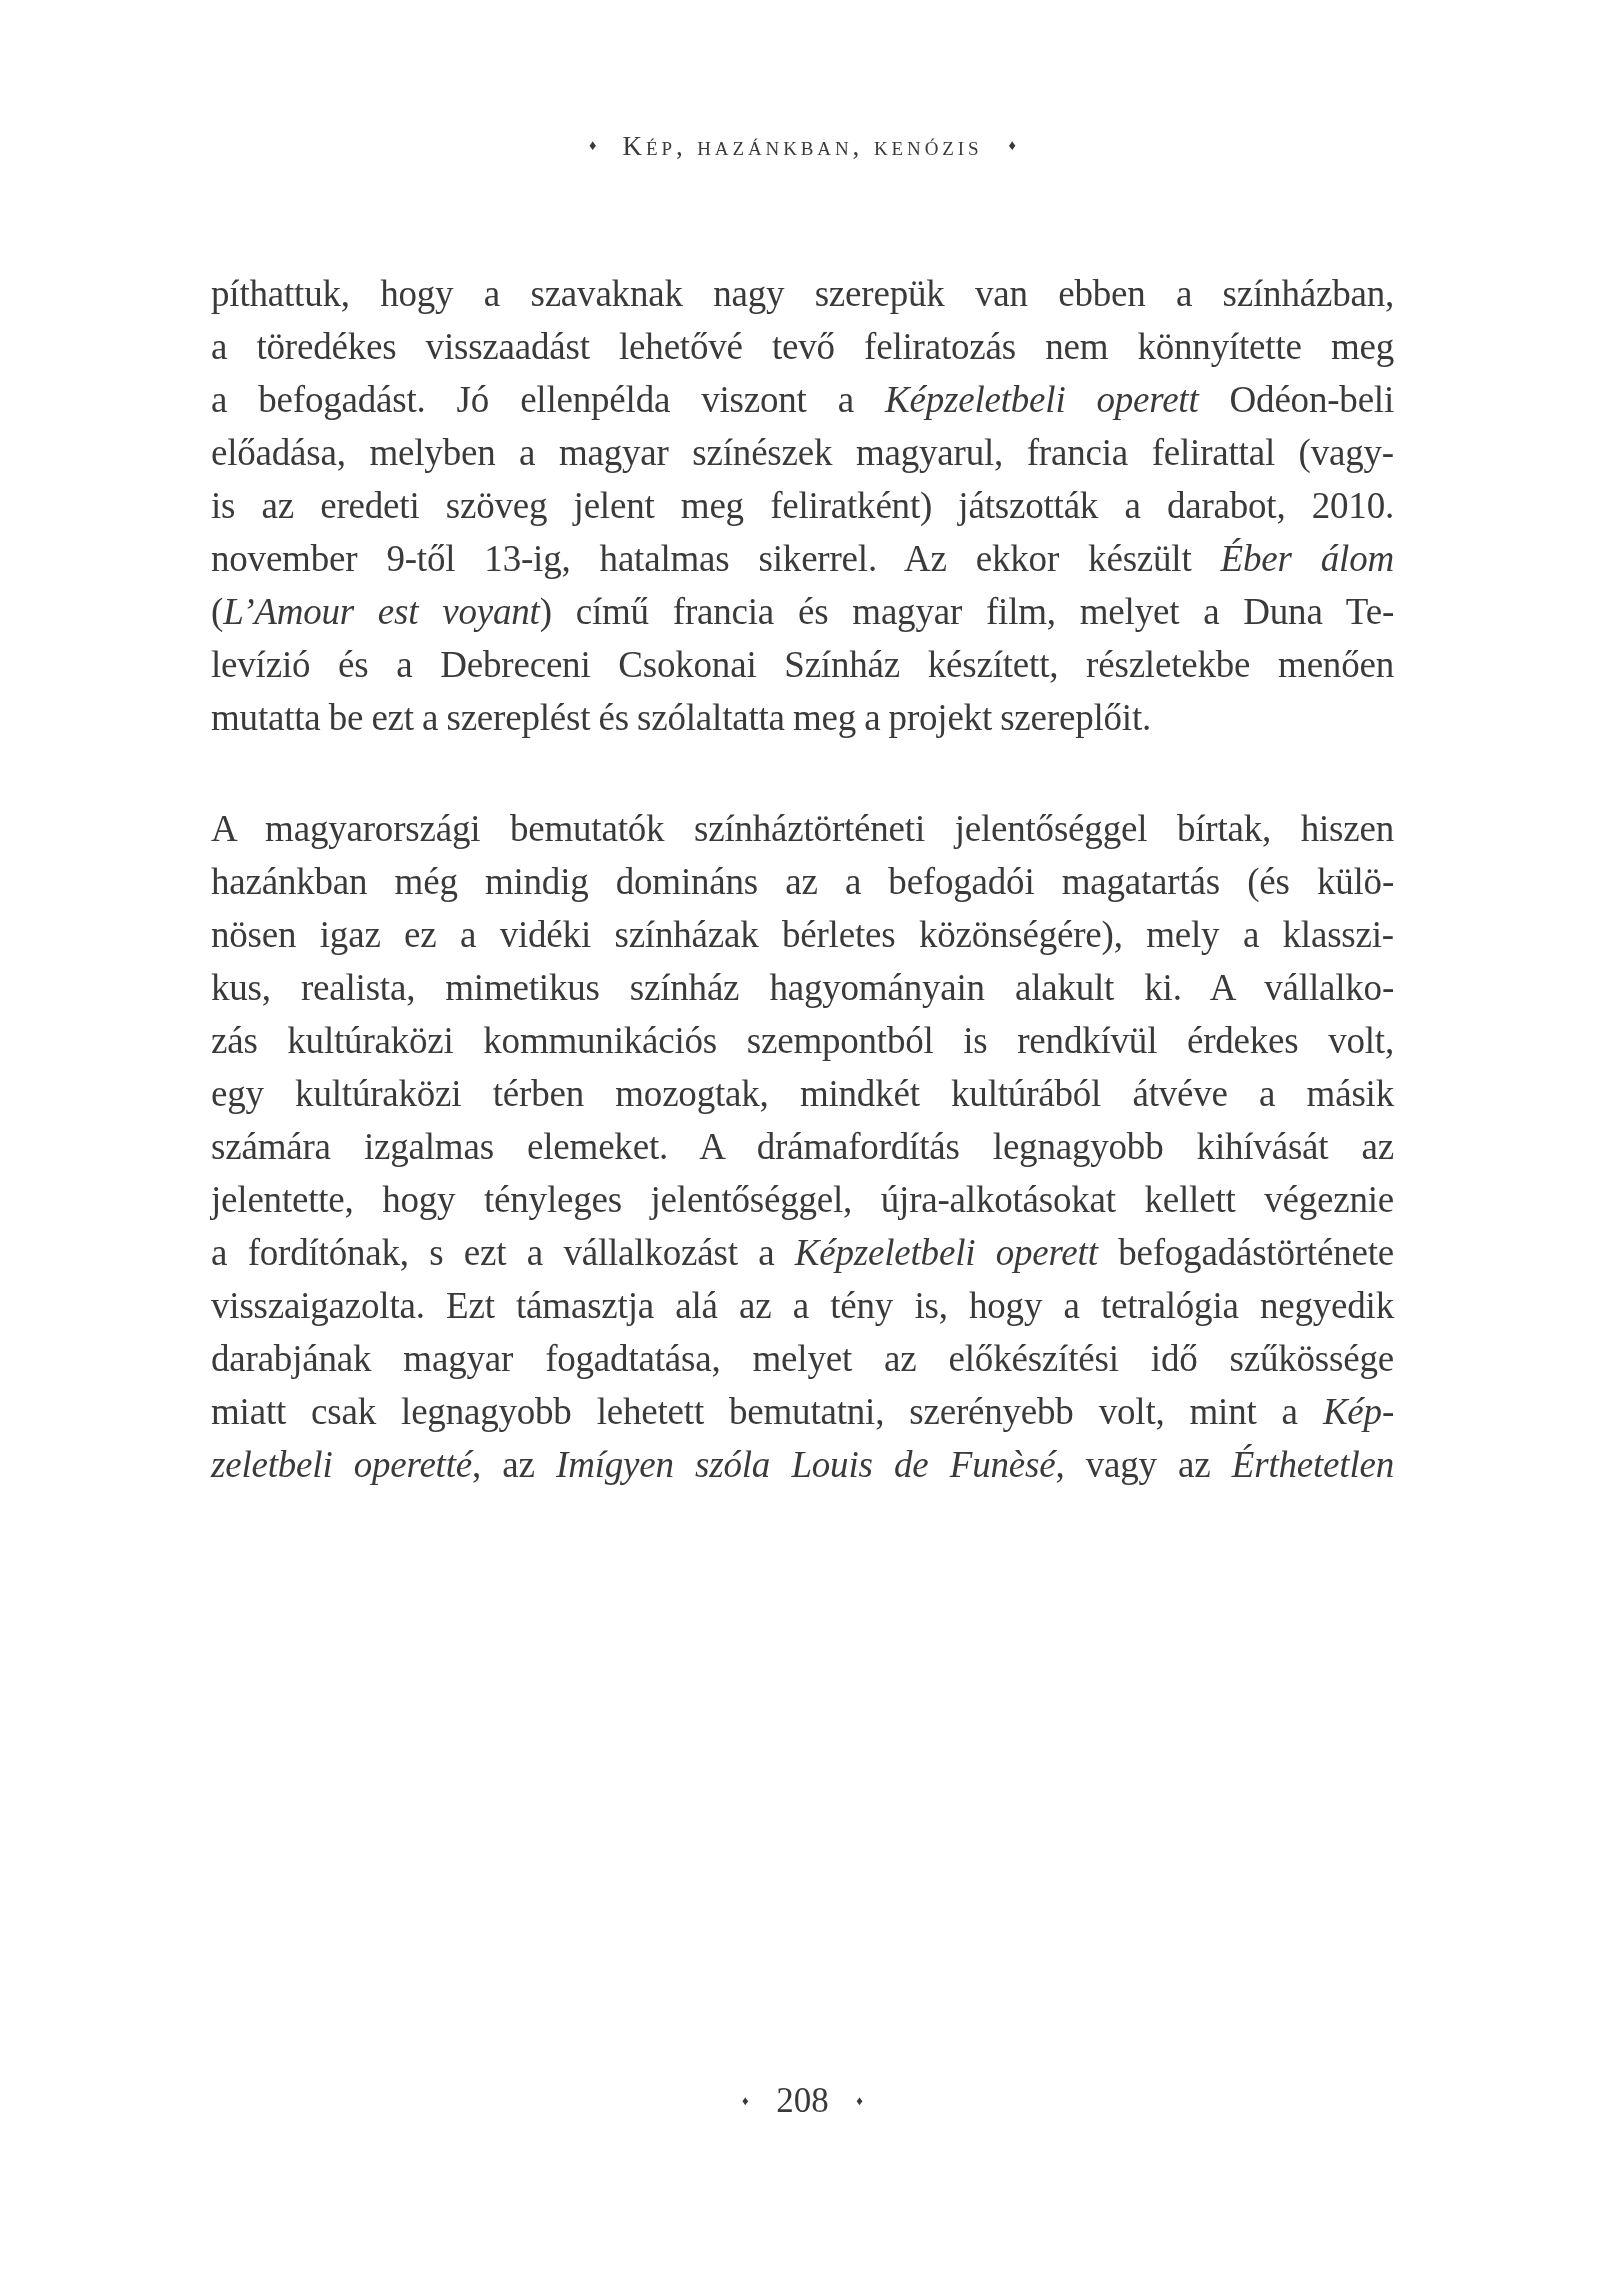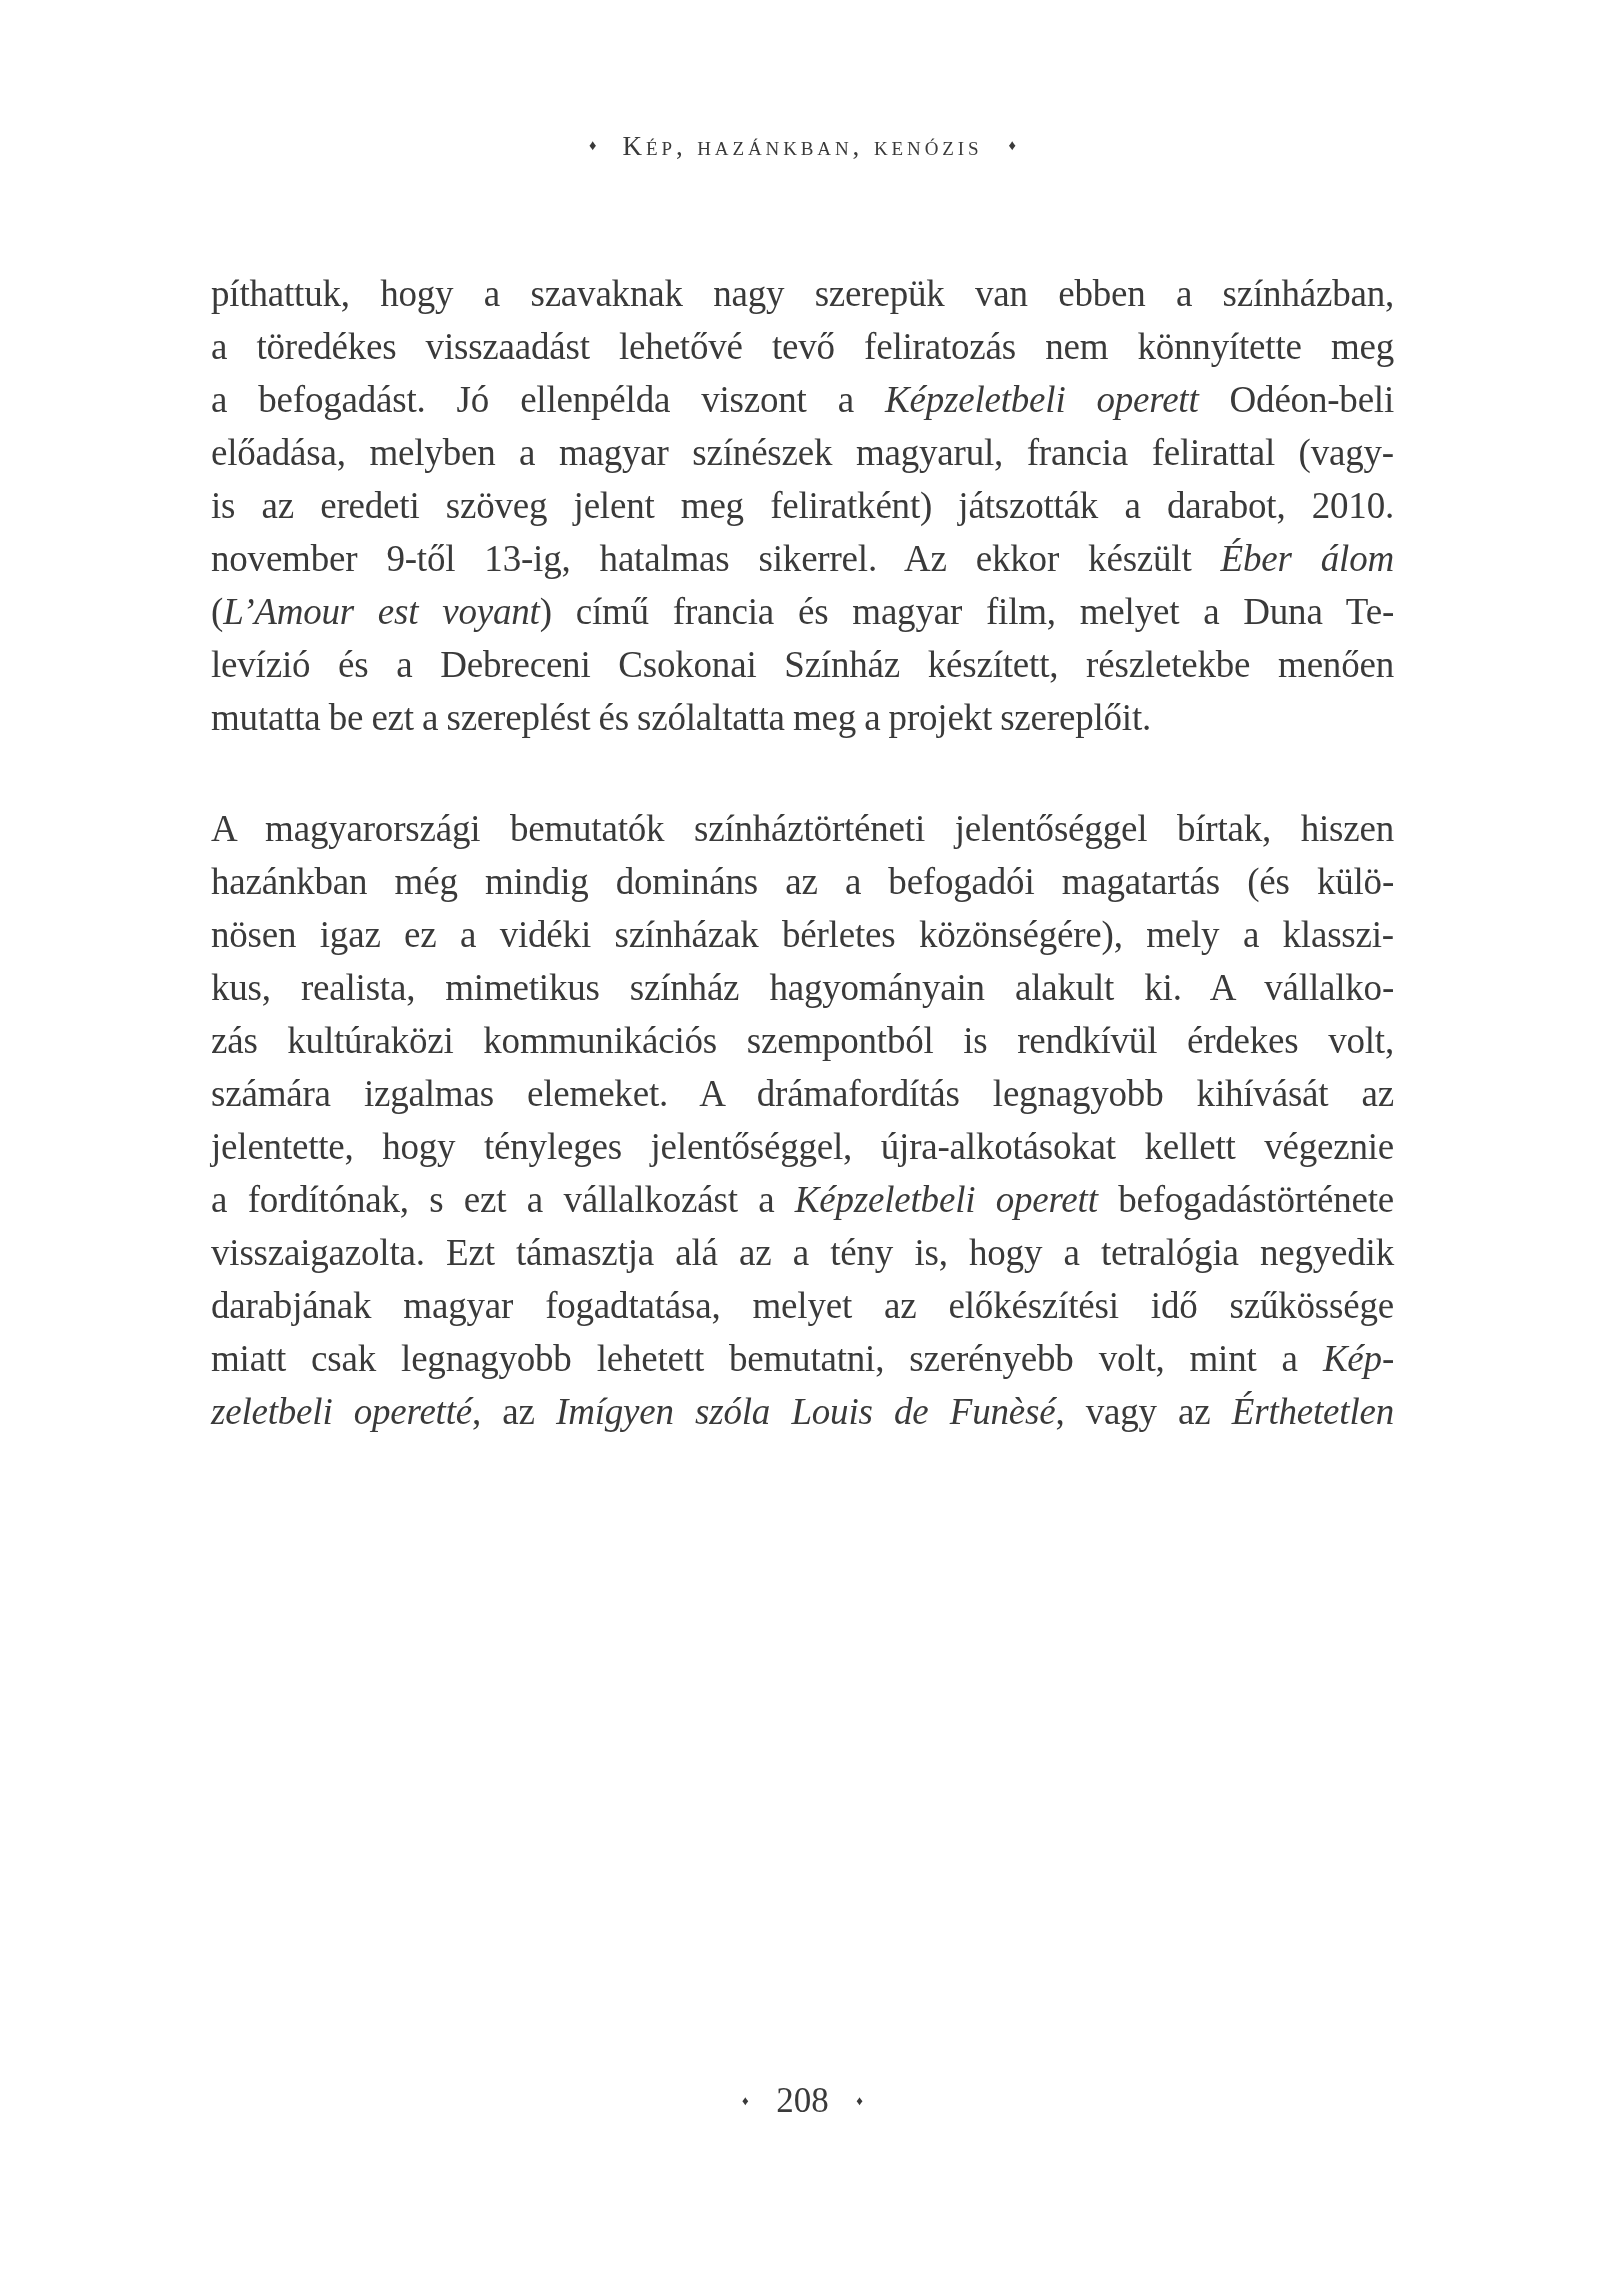"egy kultúraközi térben mozogtak, mindkét" div.line { html: none -> <div><span>egy kultúraközi térben mozogtak, mindkét kultúrából átvéve a másik</span></div> }
